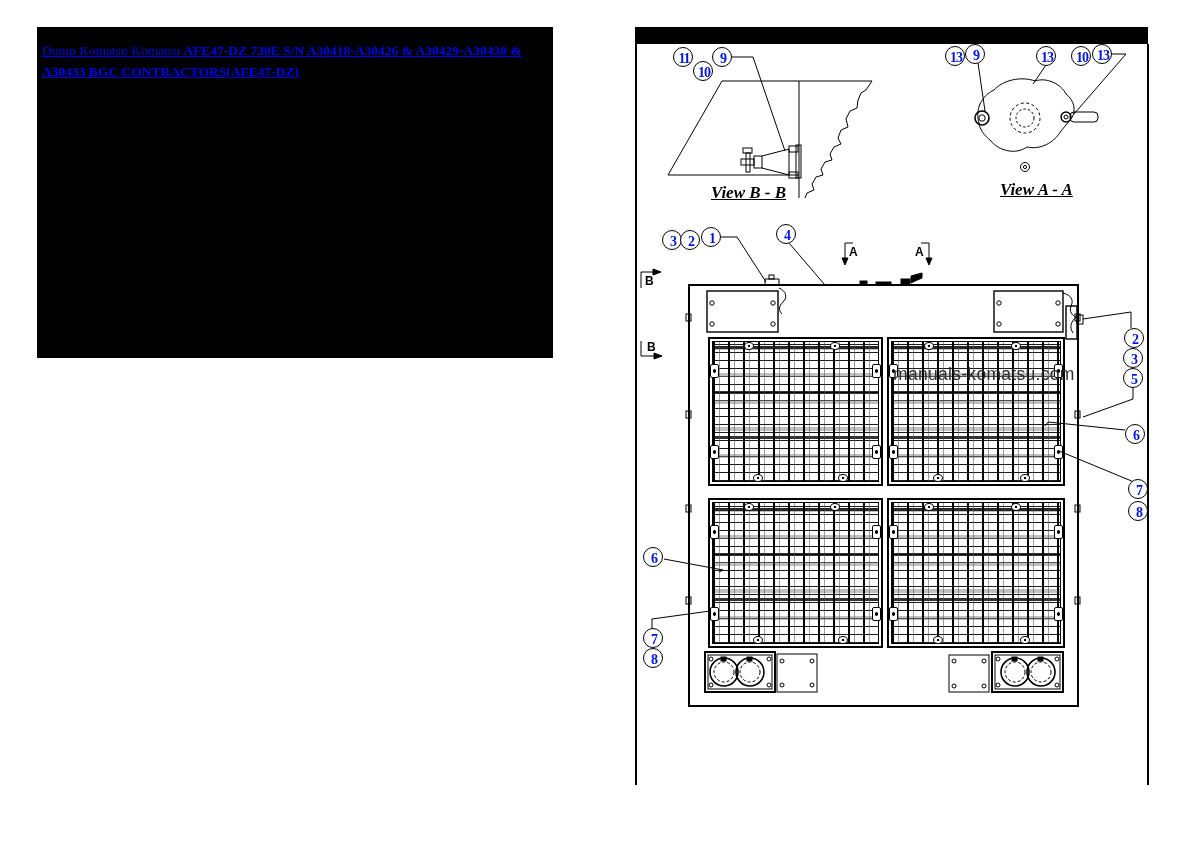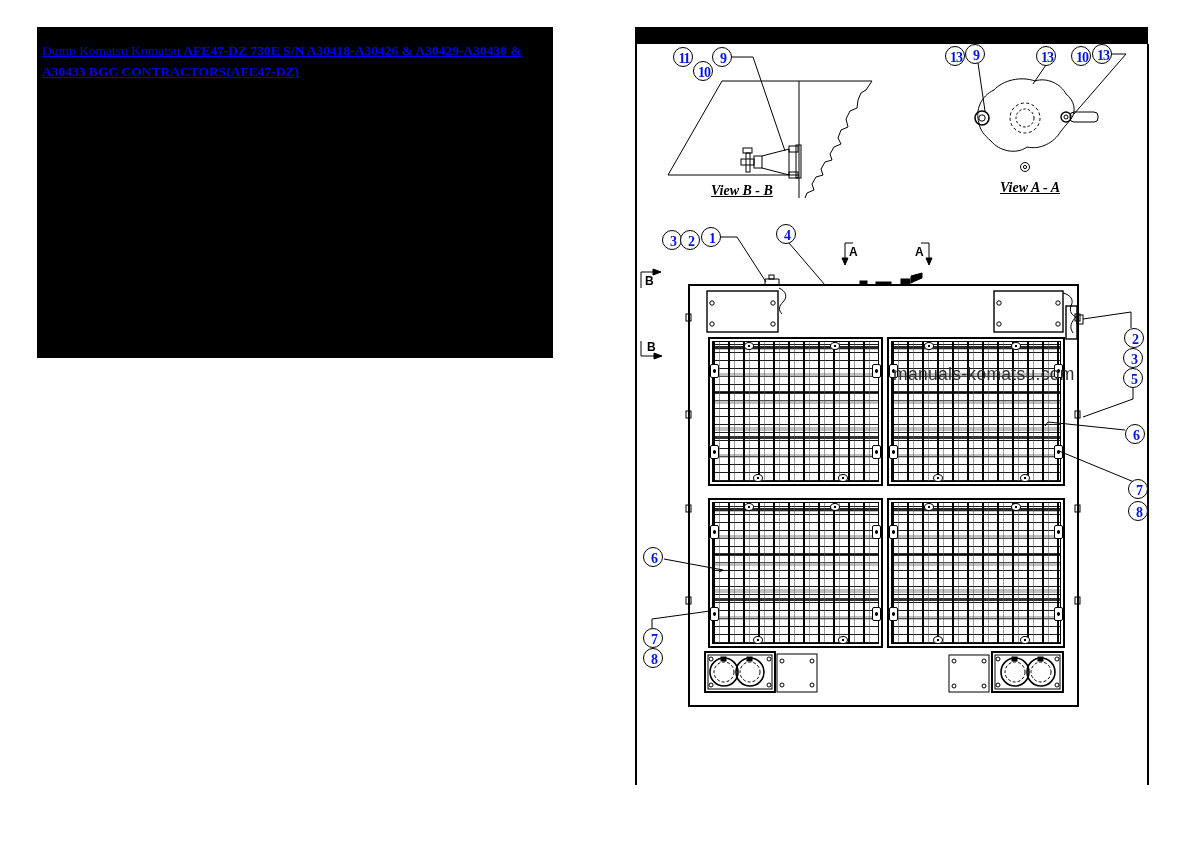"View B - B" .view-label { font-size: 14px -> 17px }
